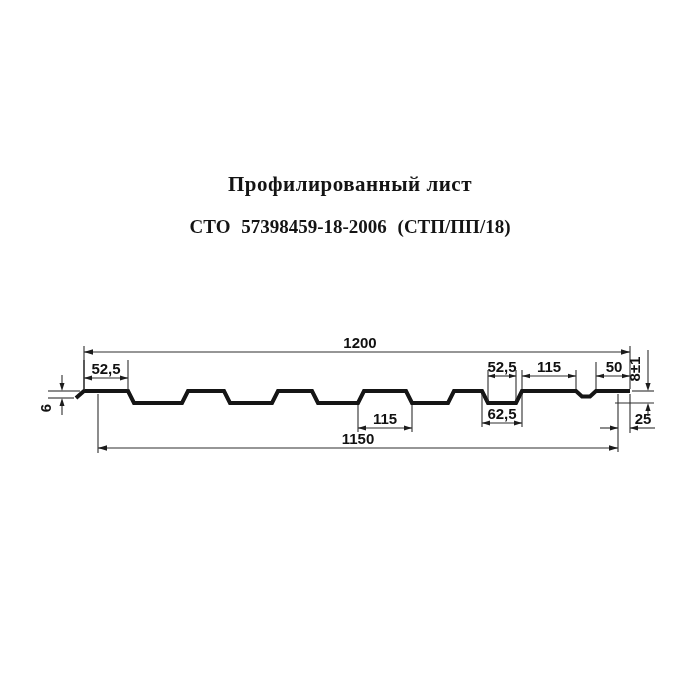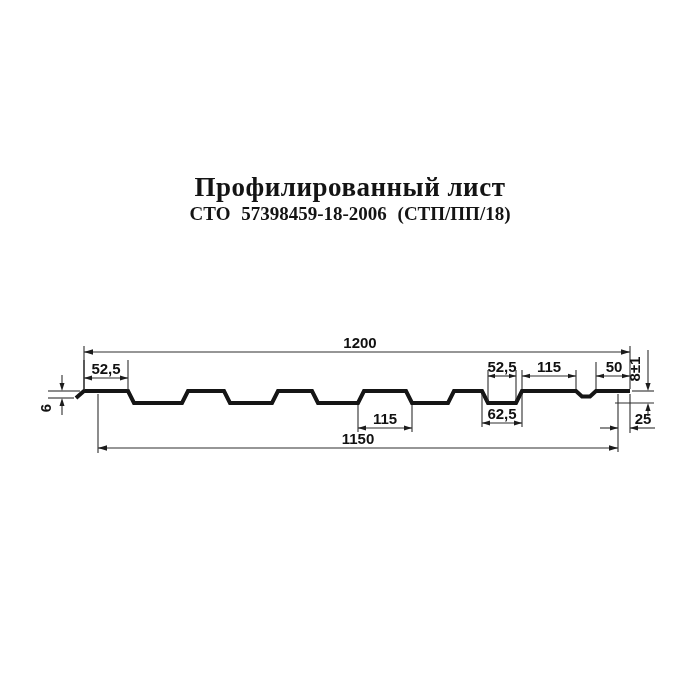"Профилированный лист" .header .sub { font-size: 27px -> 21px }
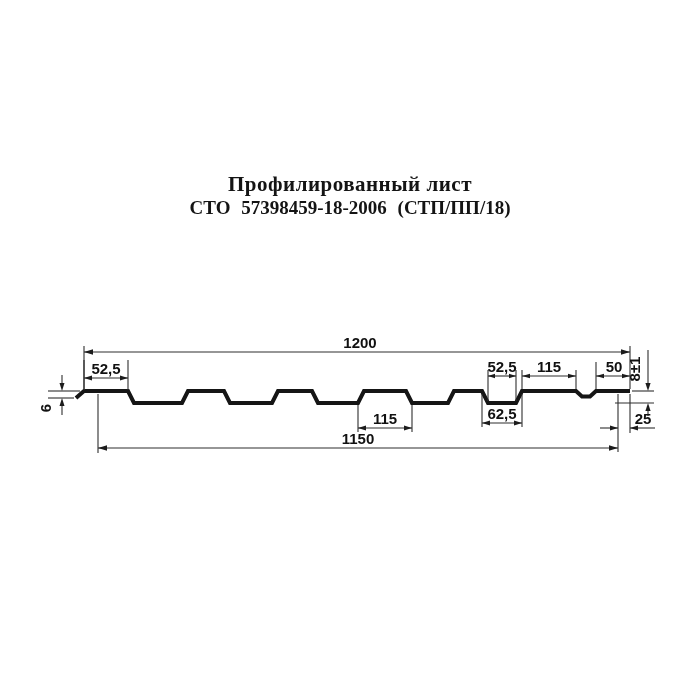"СТО 57398459-18-2006 (СТП/ПП/18)" .header .std { margin-top: 0 -> 19px }
